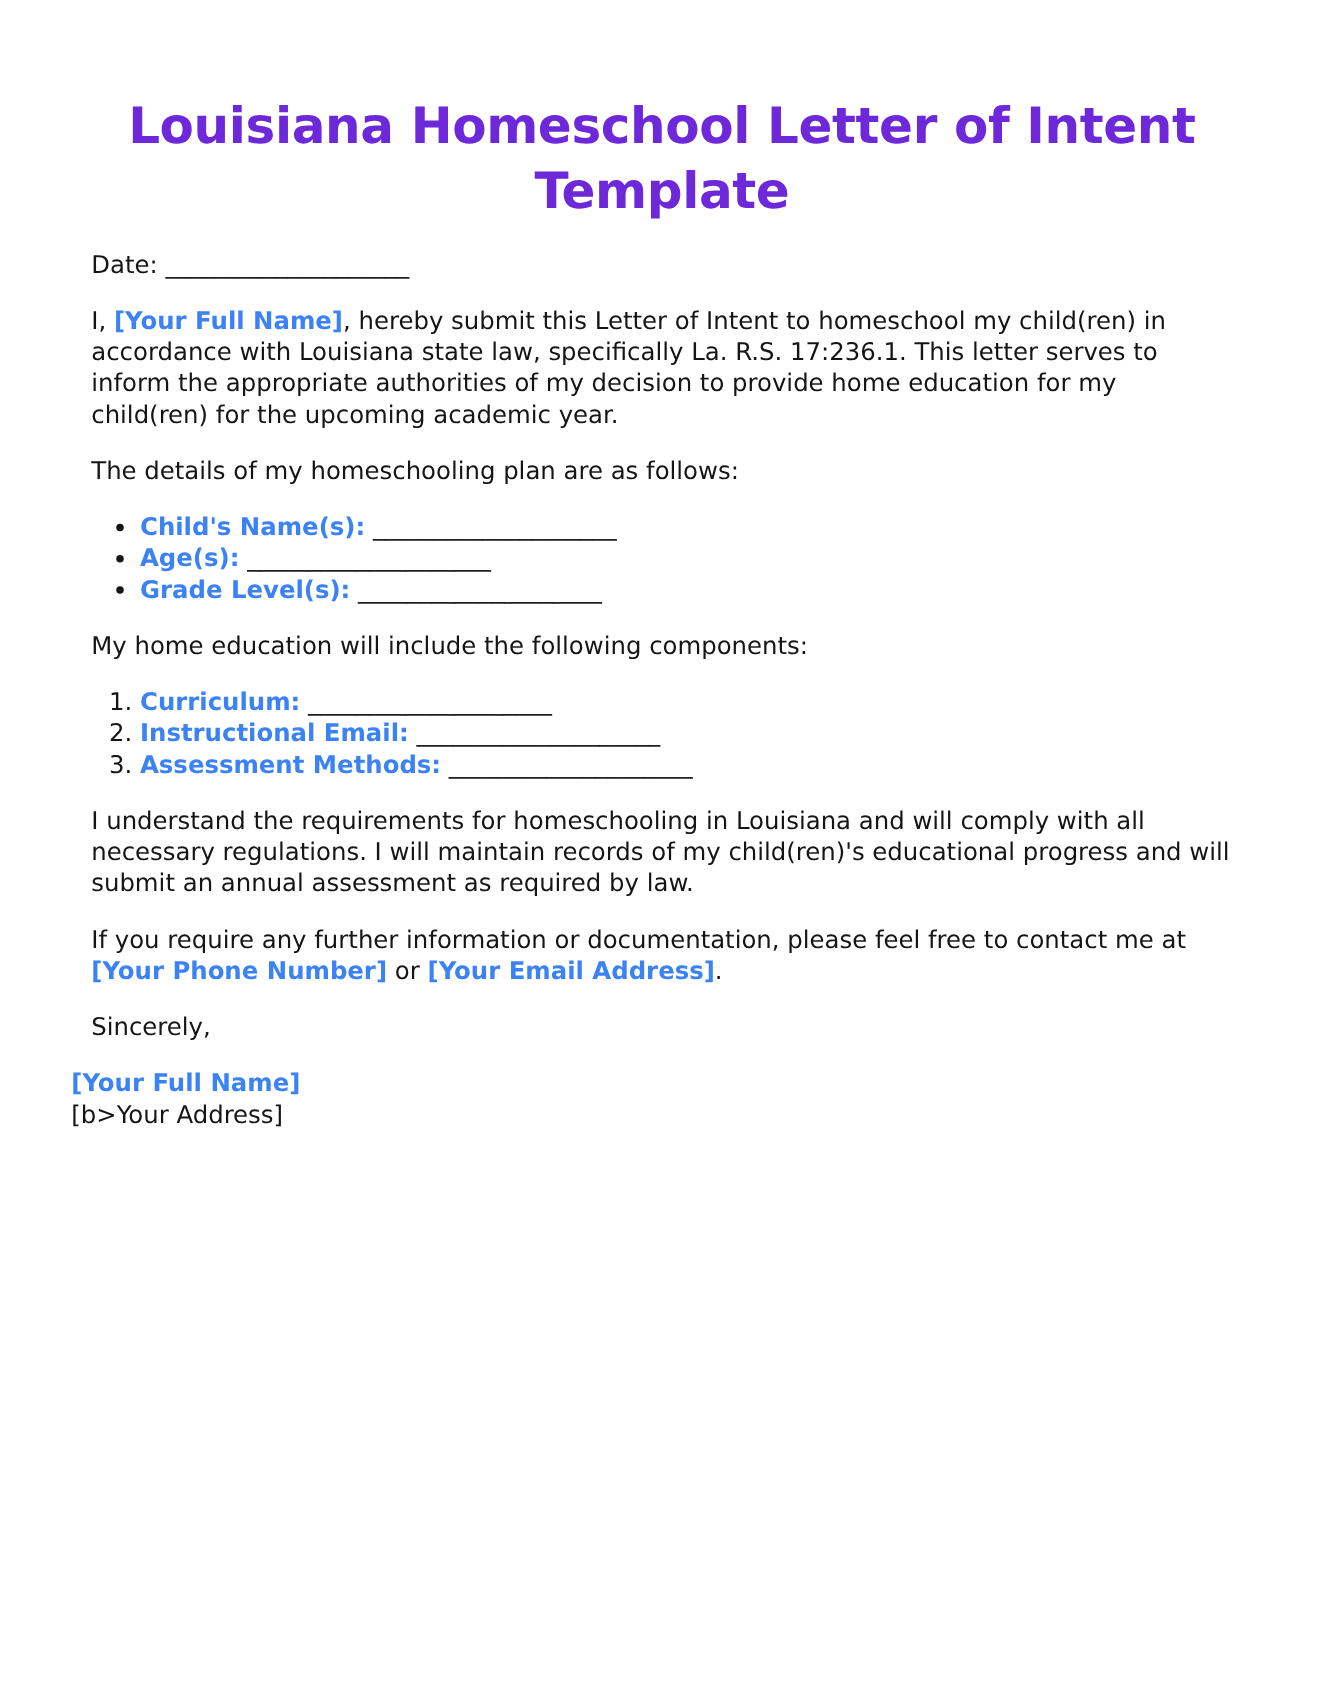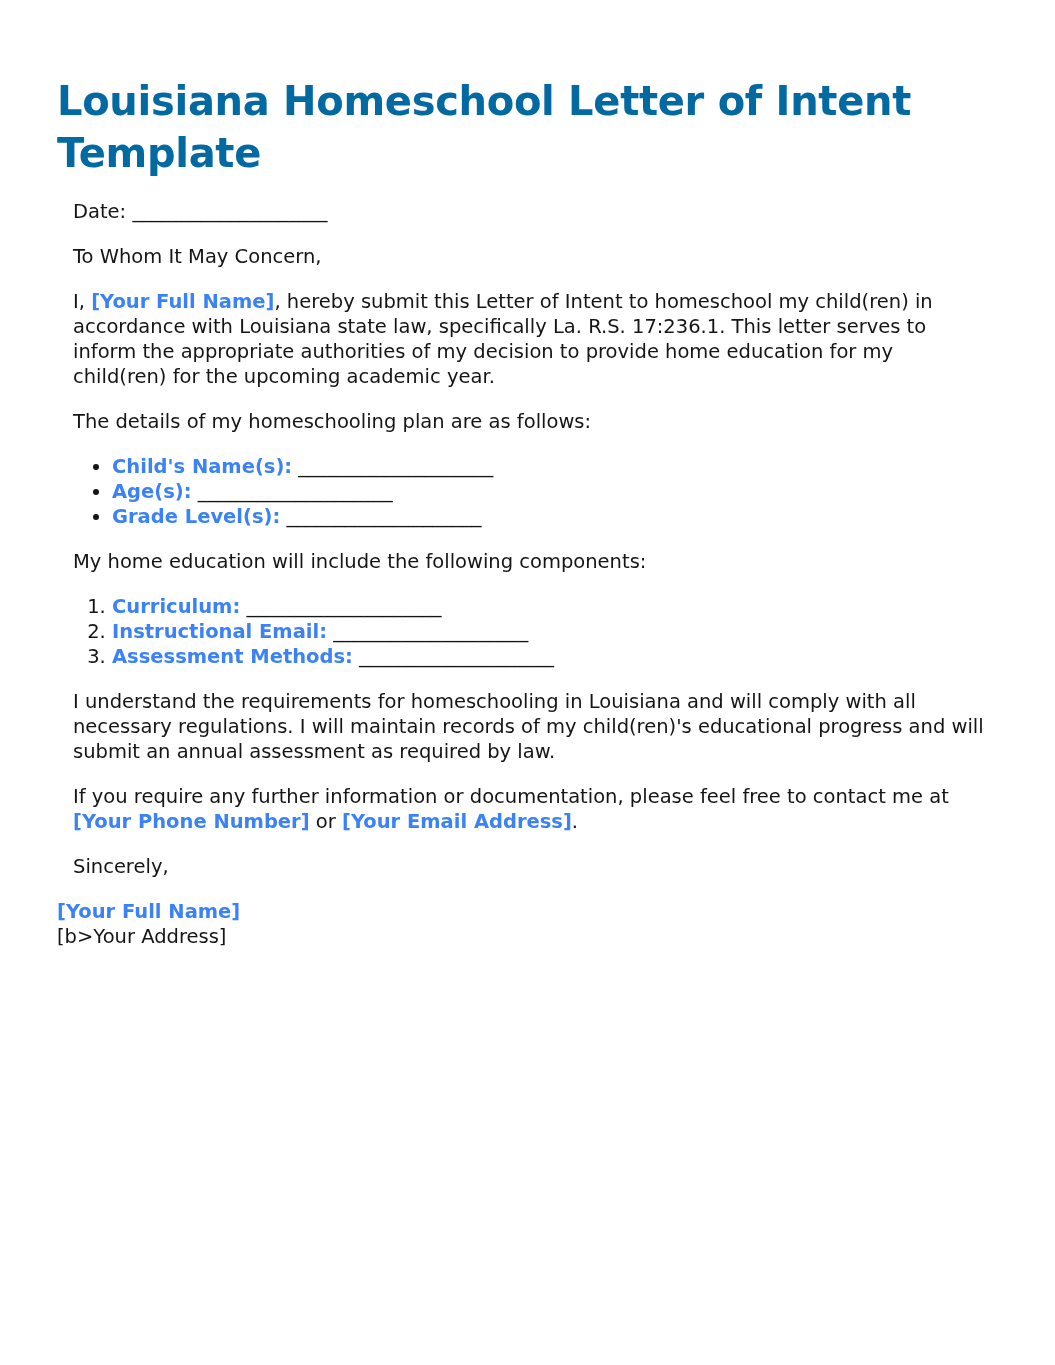"Louisiana Homeschool Letter of Intent" h1.doc-title { color: #0369a1 -> #6d28d9; text-align: none -> center }
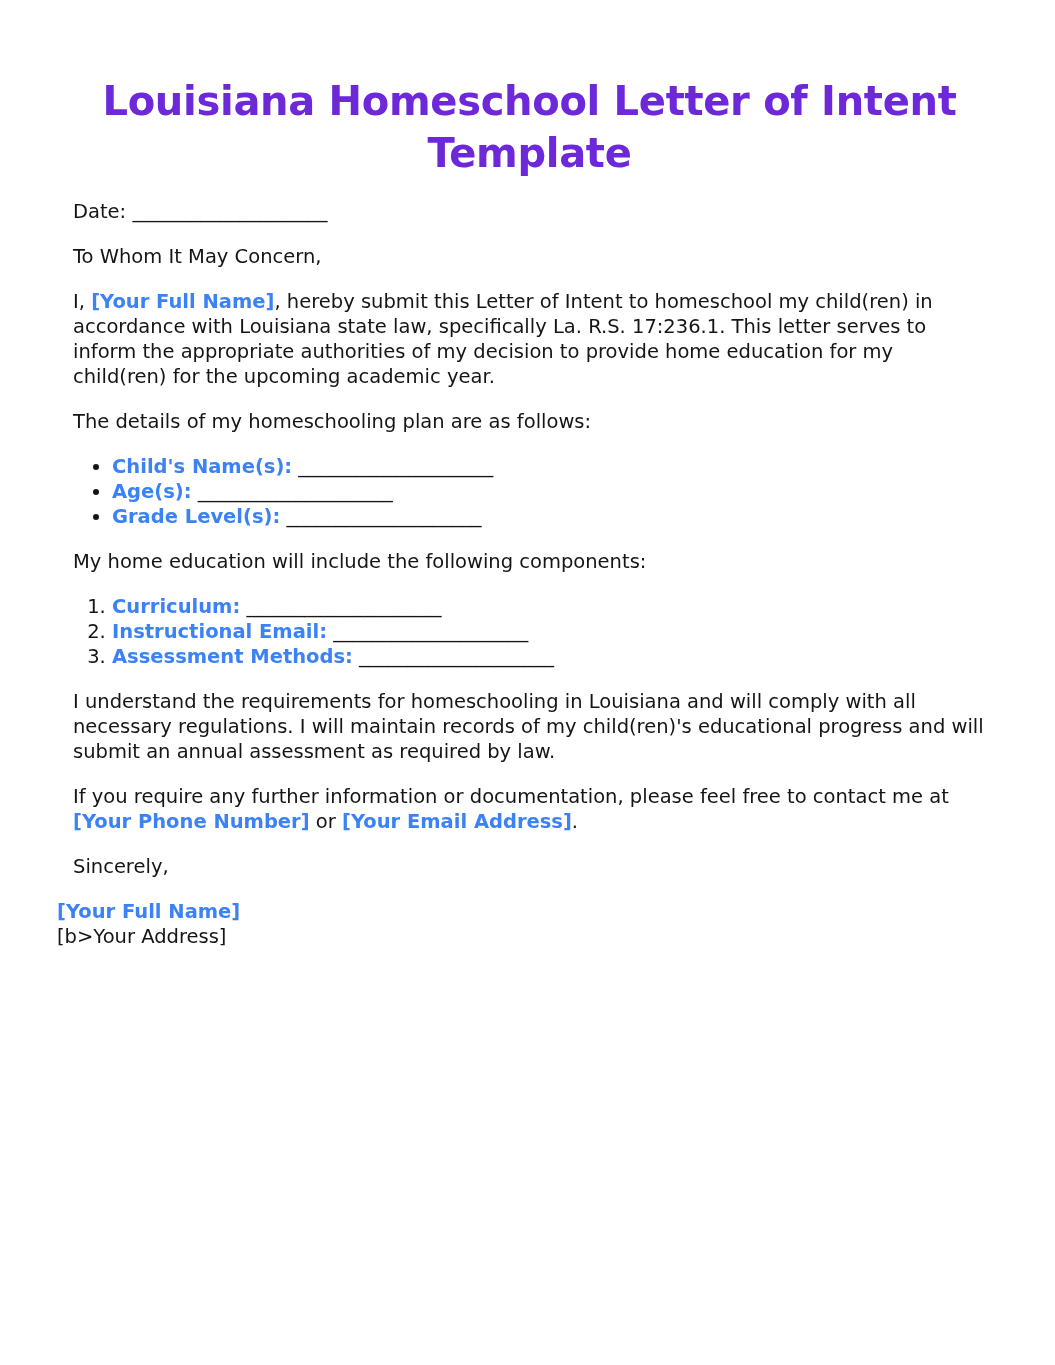"To Whom It May Concern," p { html: <p>To Whom It May Concern,</p> -> none }
